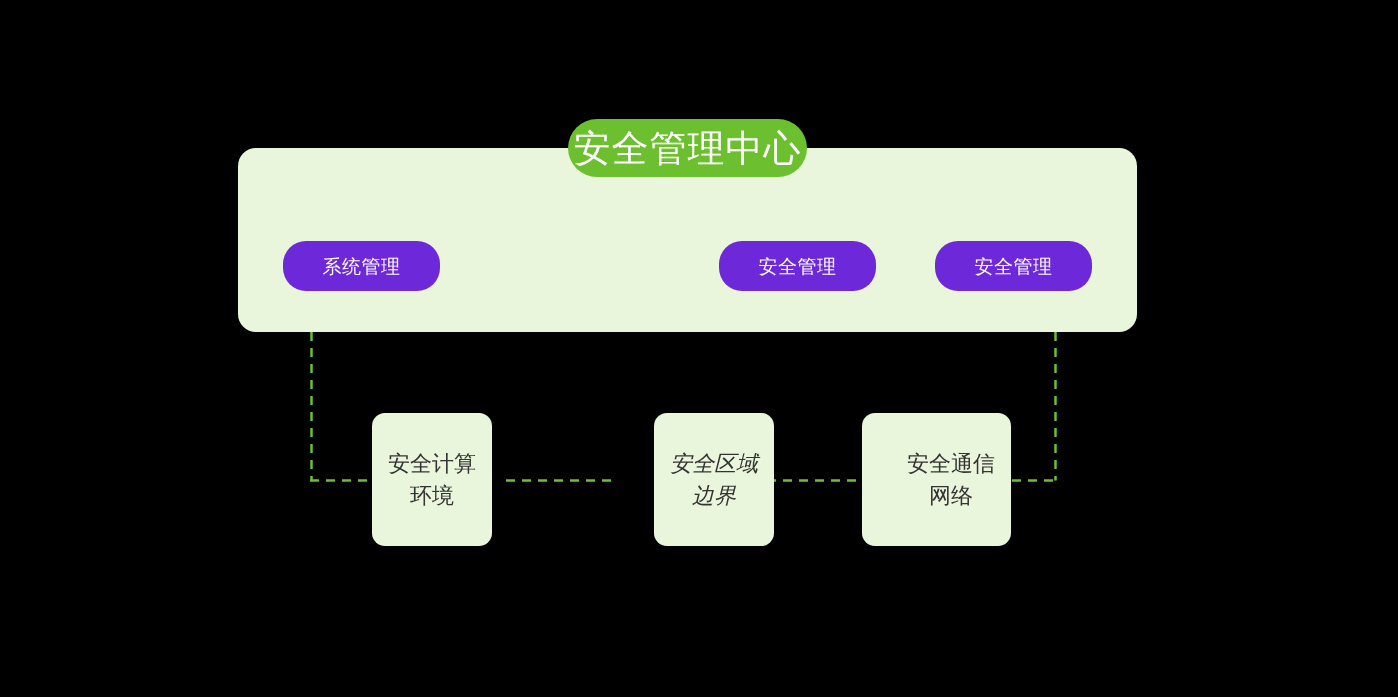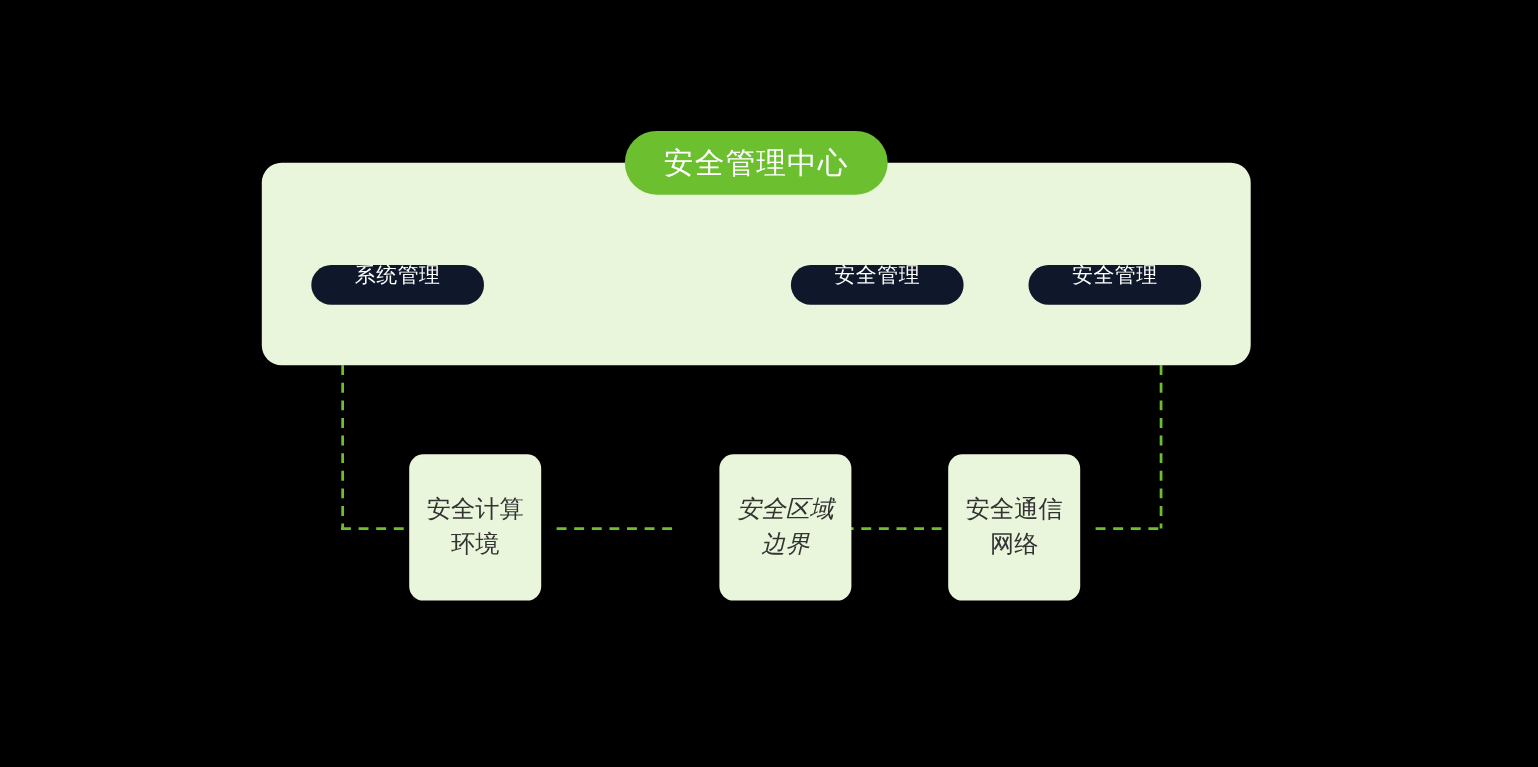"安全管理中心" .title-badge-label { font-size: 27px -> 37px }
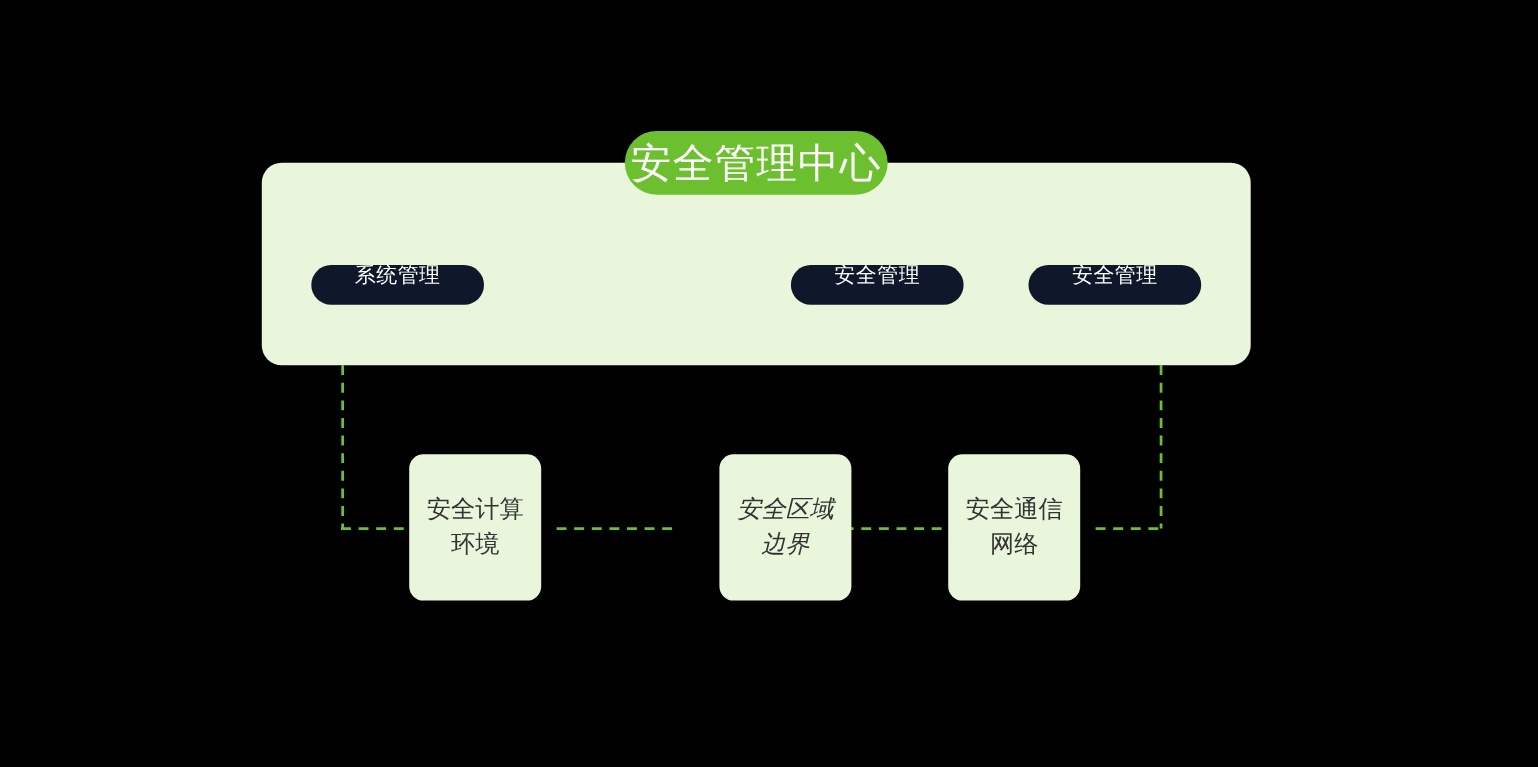"系统管理" .pill { align-items: flex-start -> center; background: #0f172a -> #6d28d9; height: 36px -> 50px }
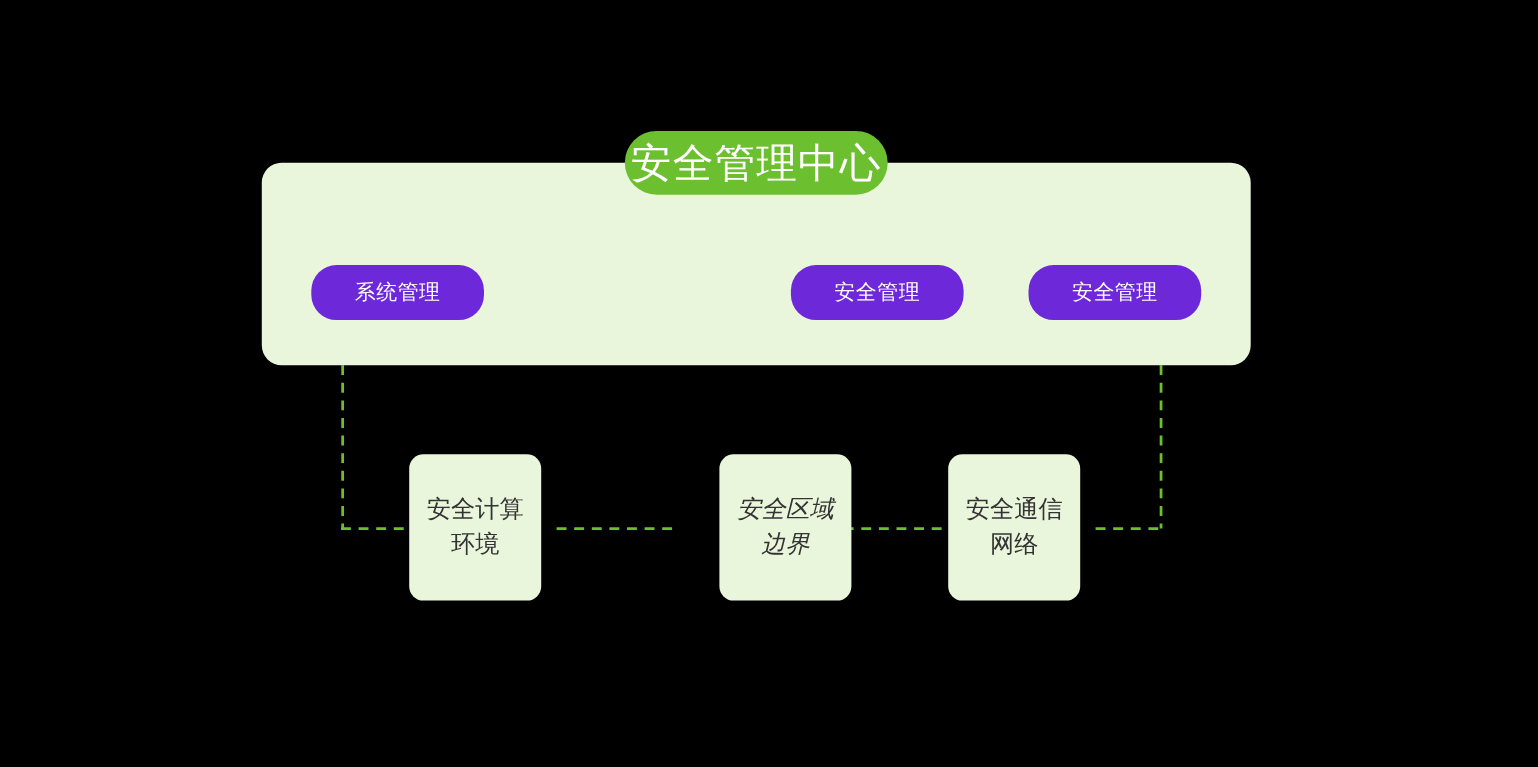"安全通信网络" .layer-box.b2 { padding-left: none -> 29px }
